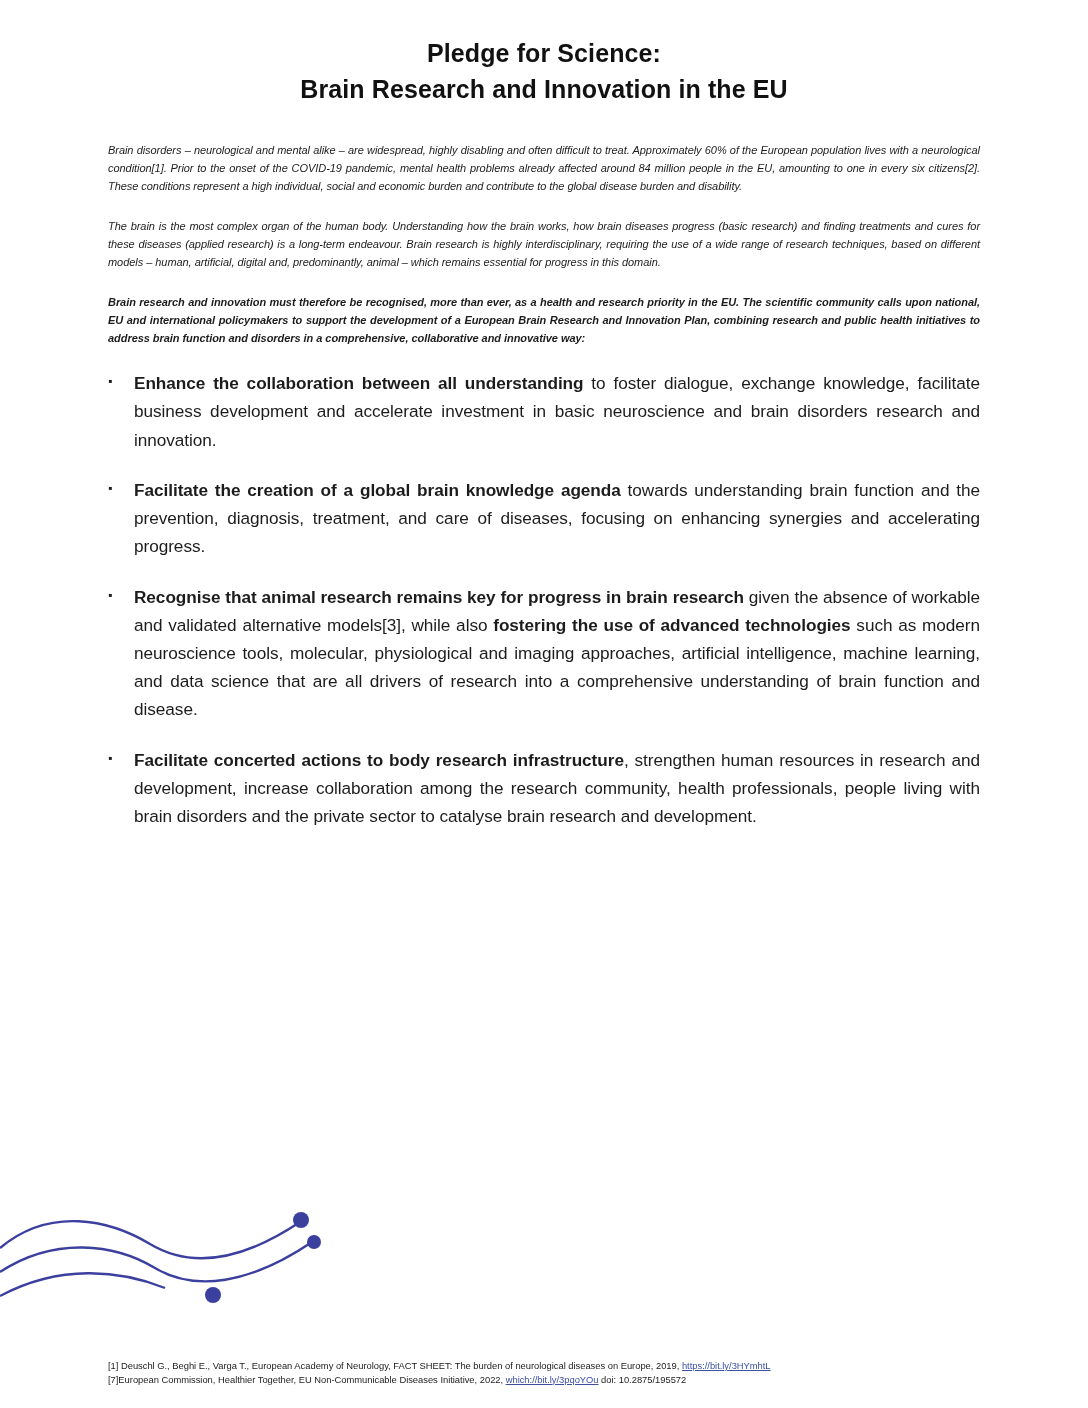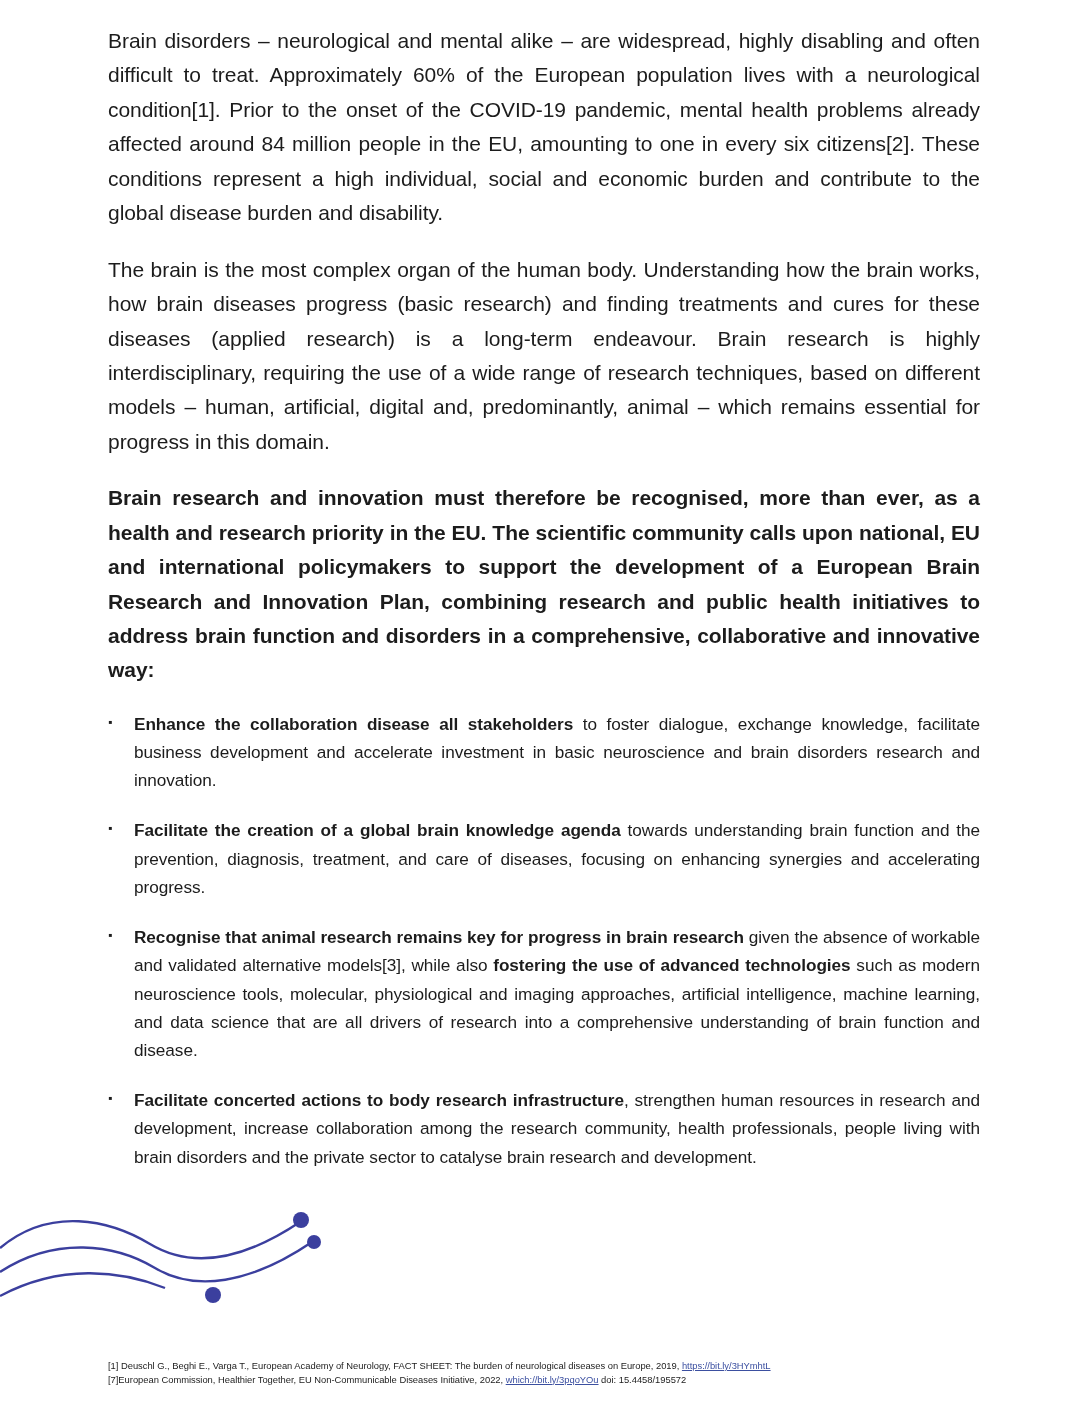"Pledge for Science:" div.title-block { html: none -> <div> <div>Pledge for Science:</div> <div>Brain Research and Innovation in the EU</div> </div> }
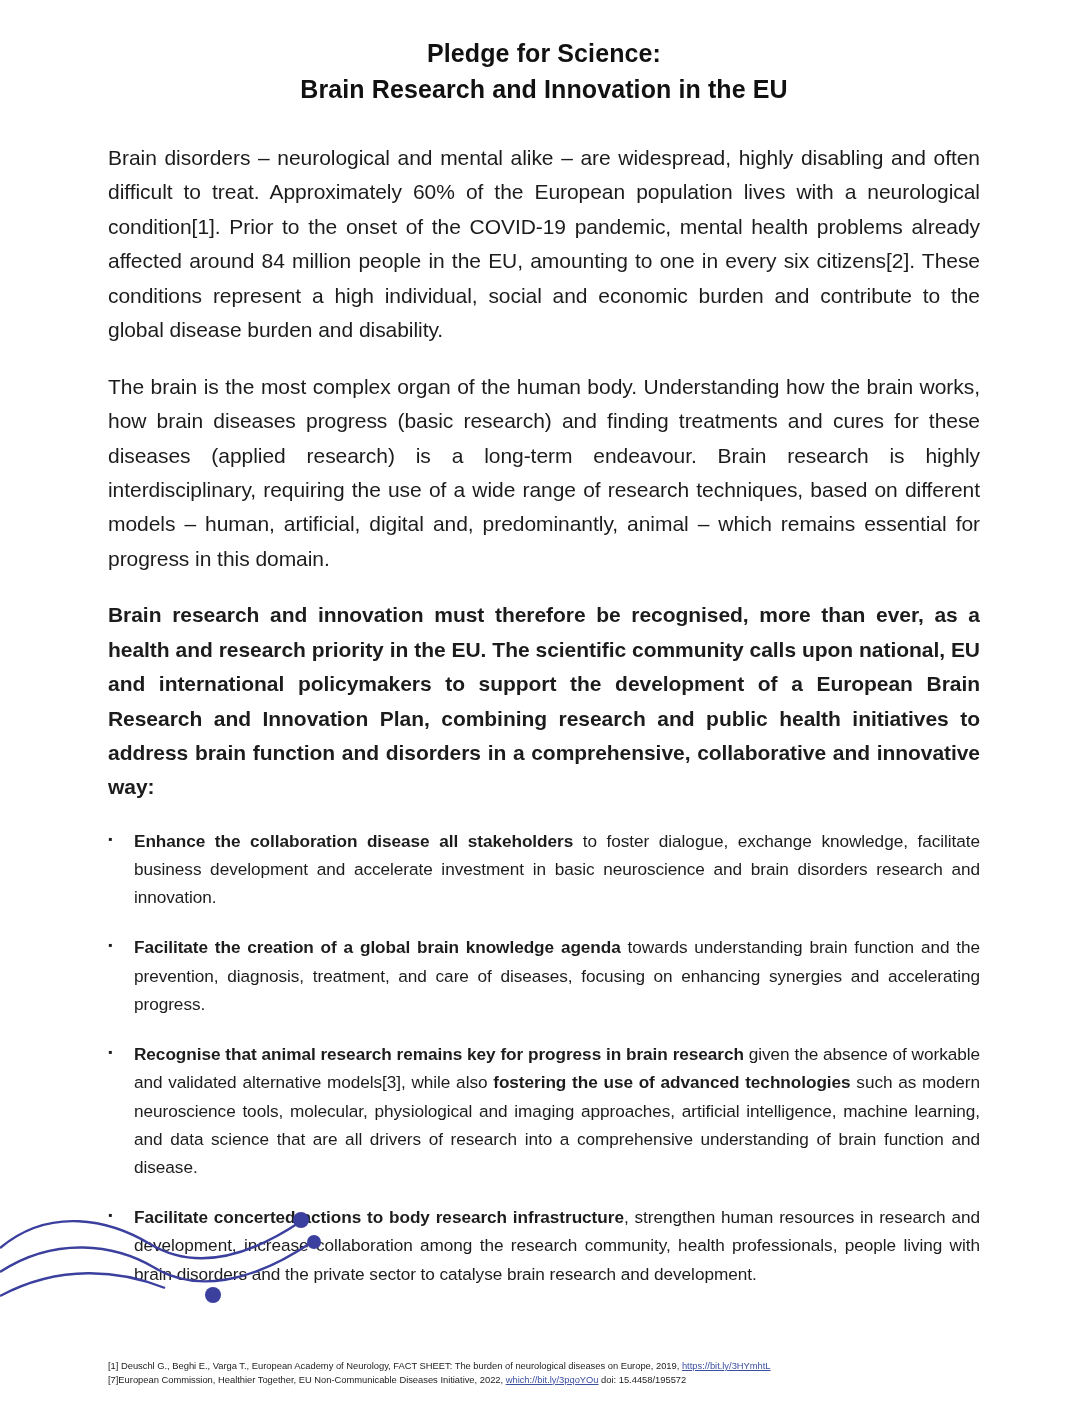"Brain disorders – neurological and" p.body-par { font-size: 21px -> 11px; font-style: none -> italic }
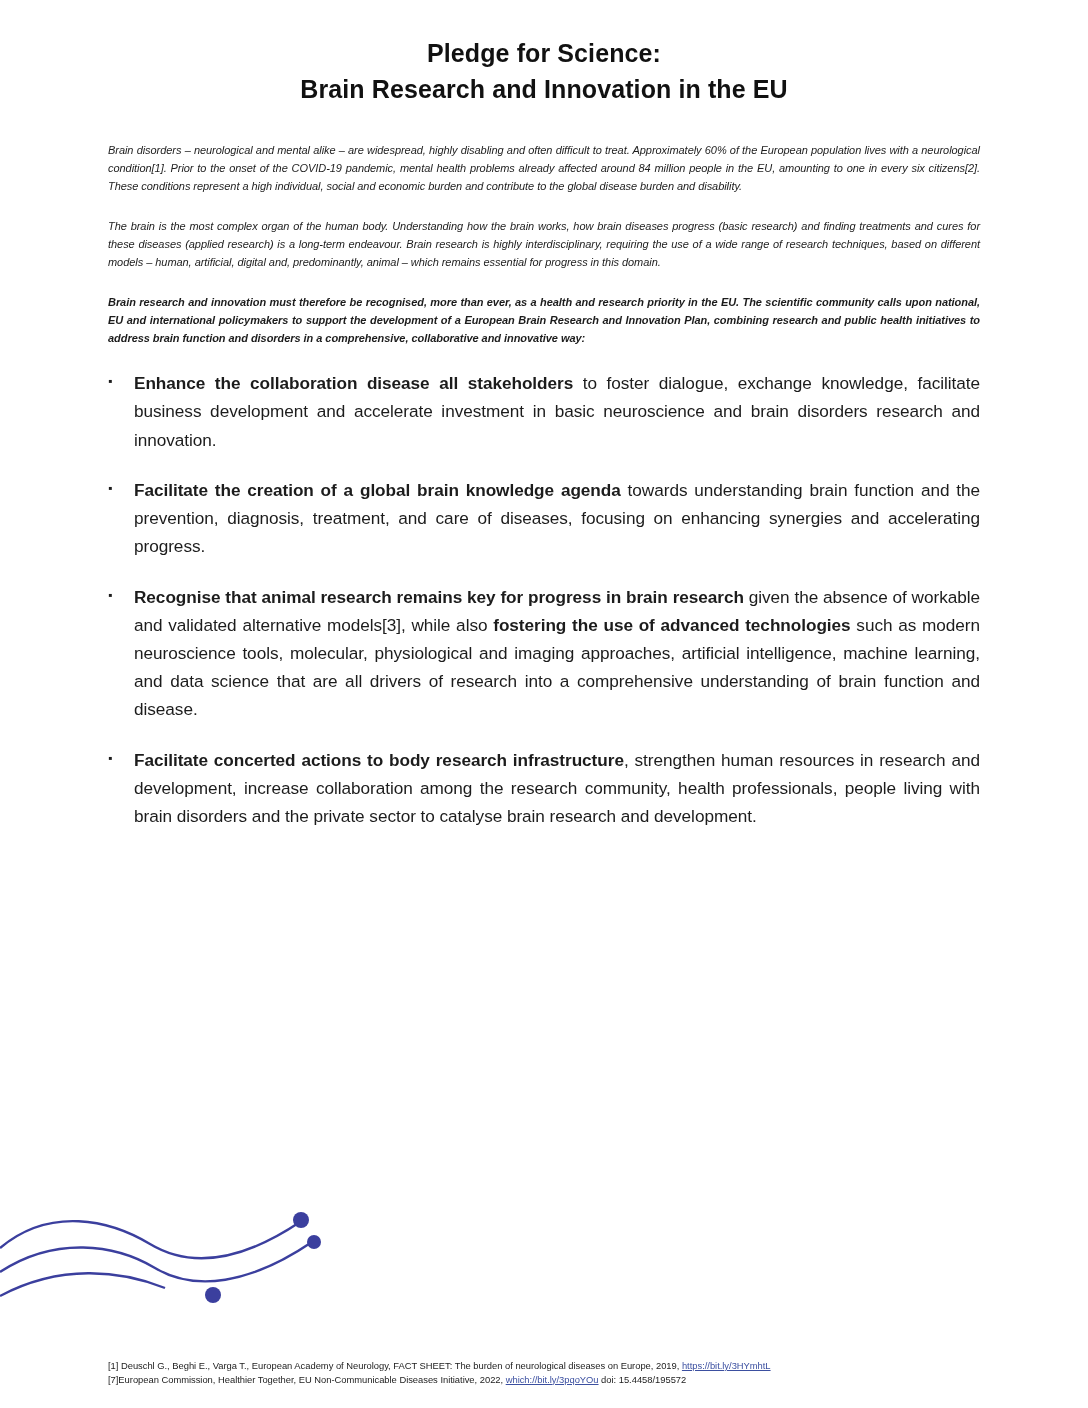"Enhance the collaboration disease all" b { text: disease all stakeholders -> between all understanding }
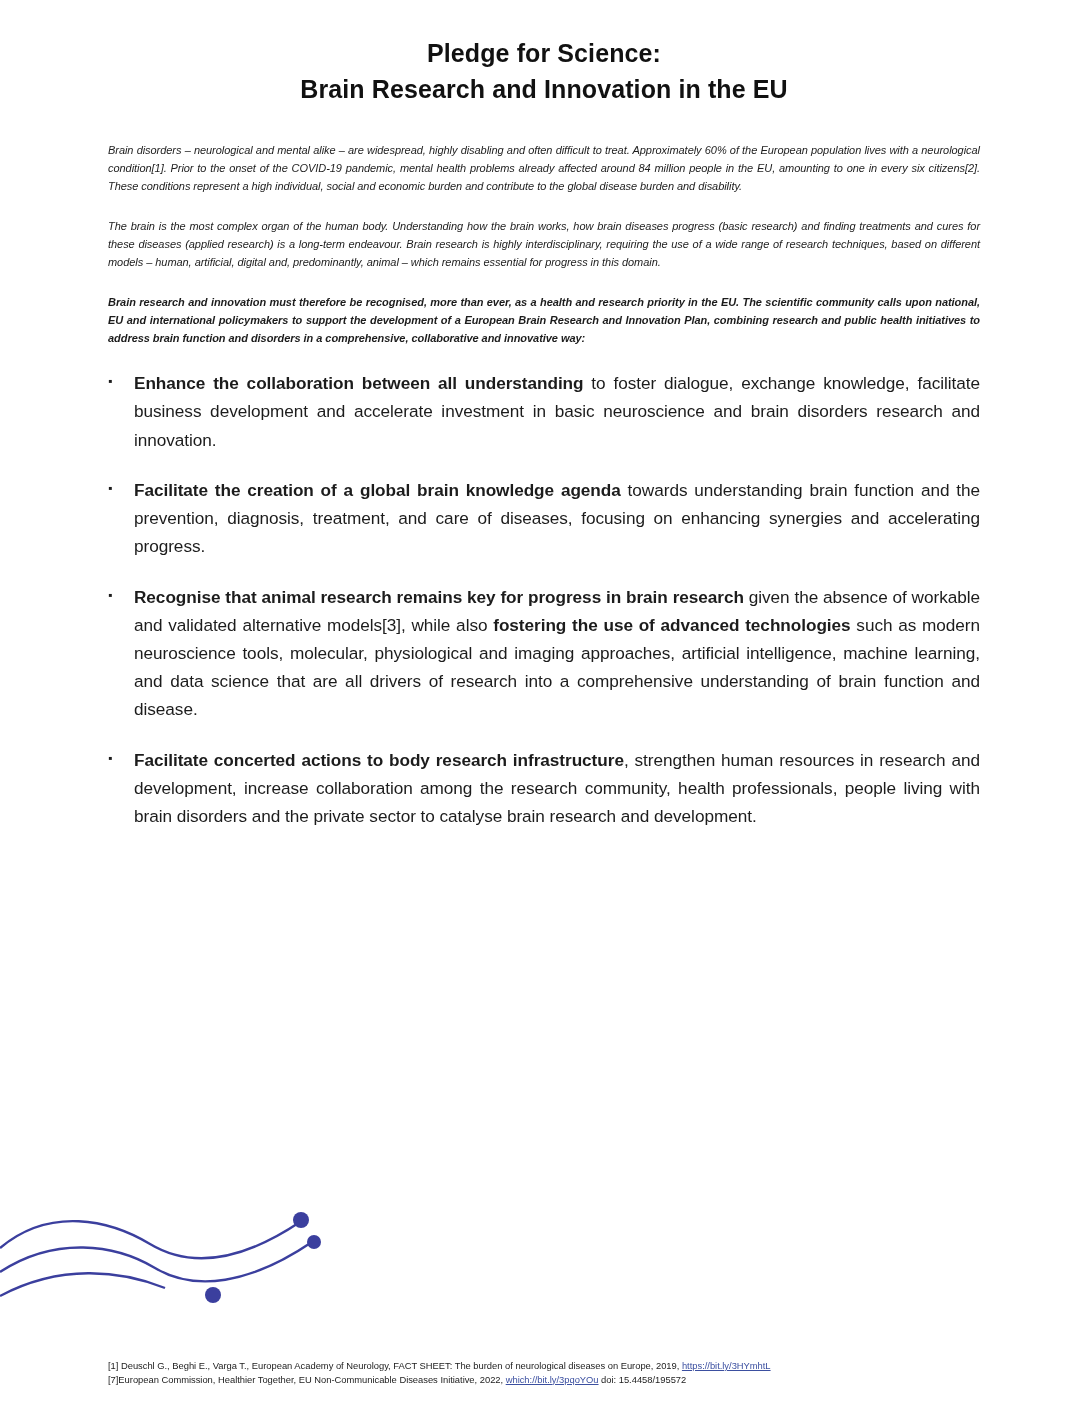"doi: 15.4458/195572" span { text: 15.4458/195572 -> 10.2875/195572 }
